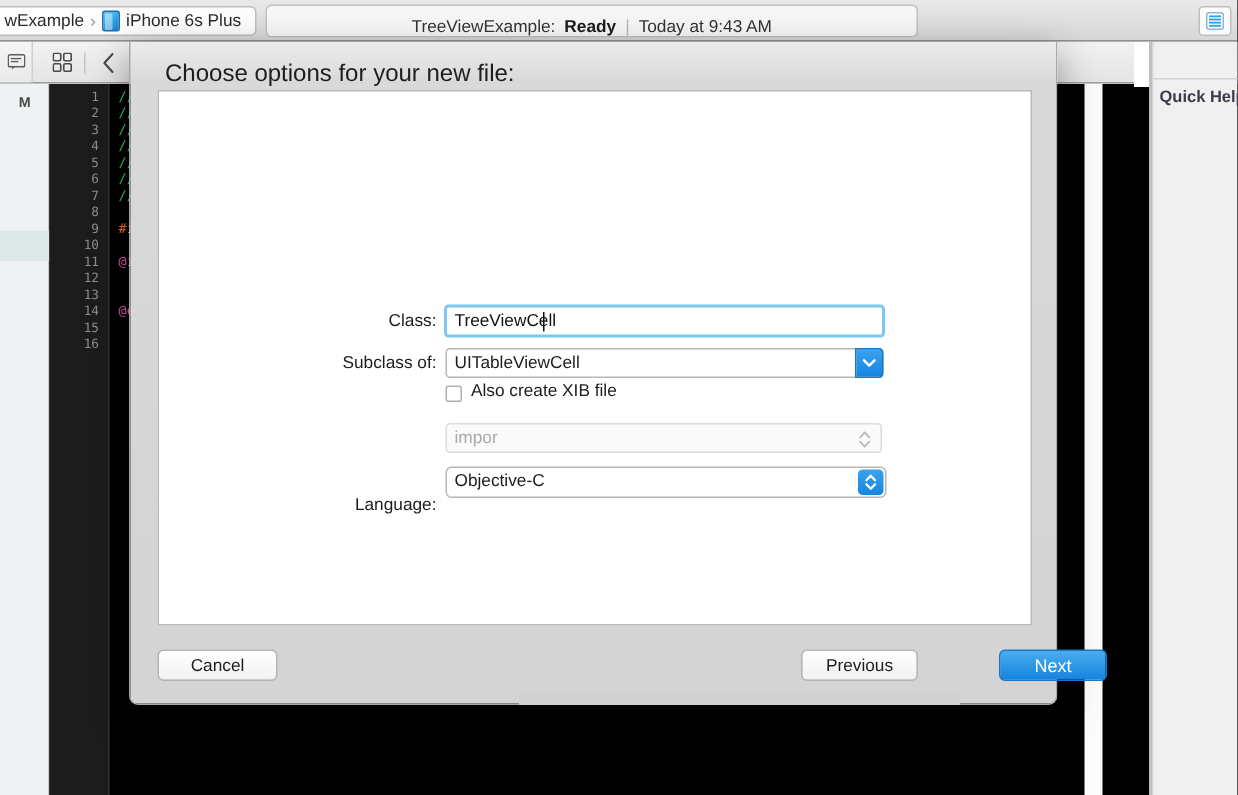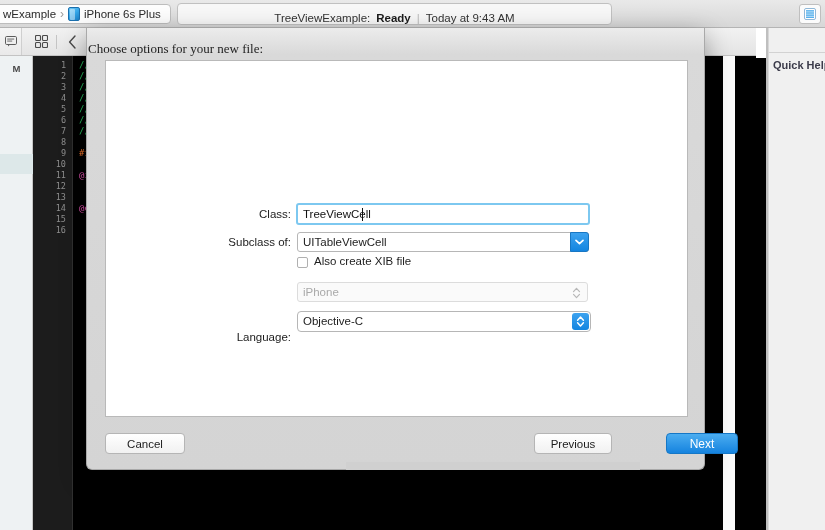"Choose options for your new" .sheet-title { font-family: Liberation Serif, serif -> none; font-size: 13px -> 16px; left: 1px -> 23px }
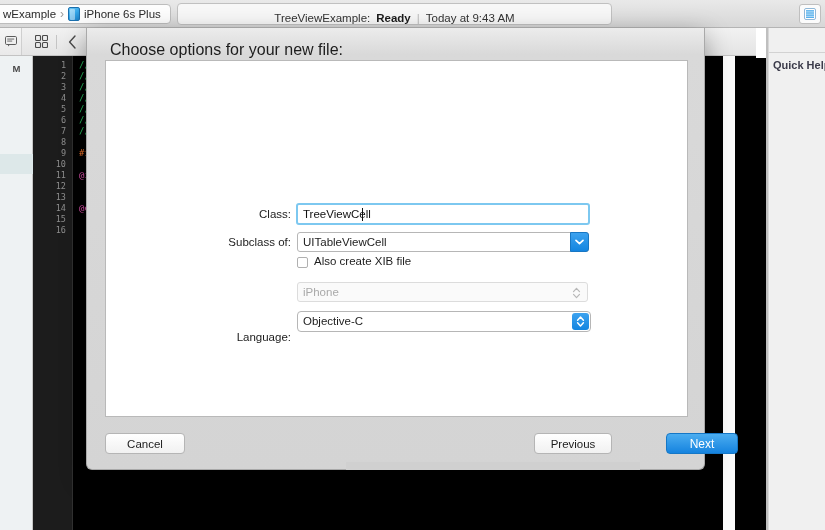"iPhone" div.popup-dis-text { text: iPhone -> impor }
